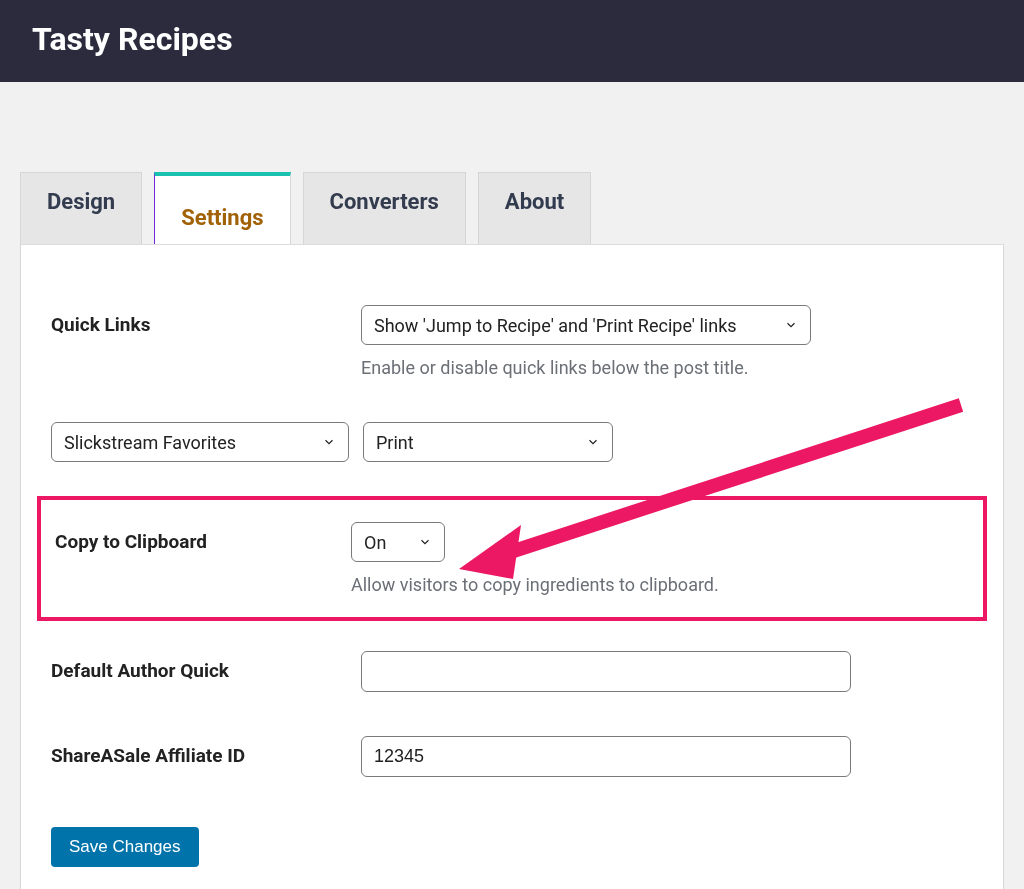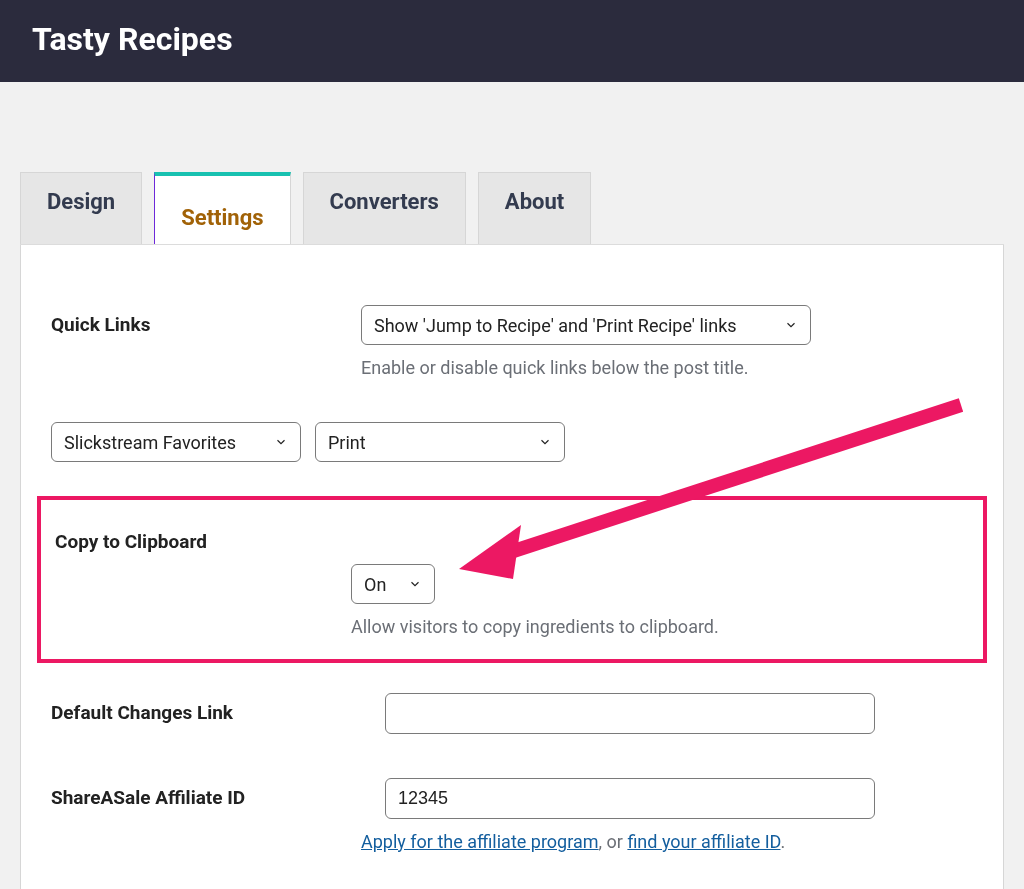"Slickstream Favorites" div.select { width: 250px -> 298px }
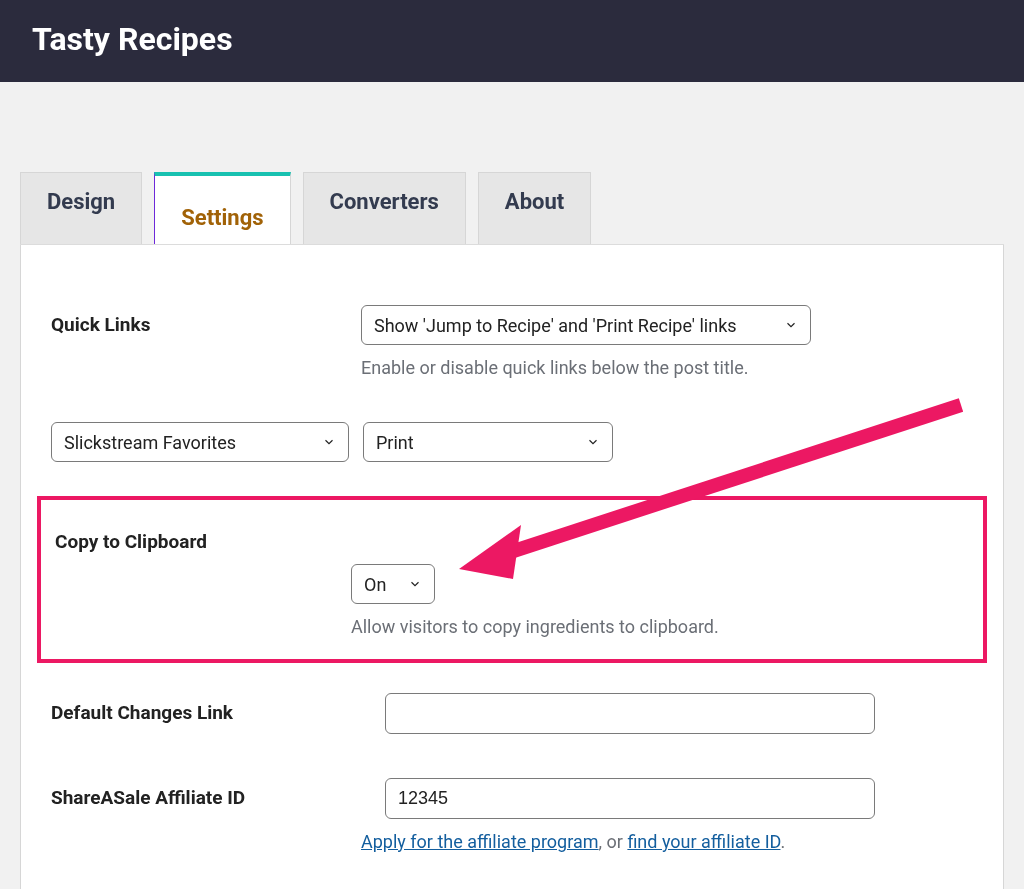"On" div.select { margin-top: 42px -> none; width: 84px -> 94px }
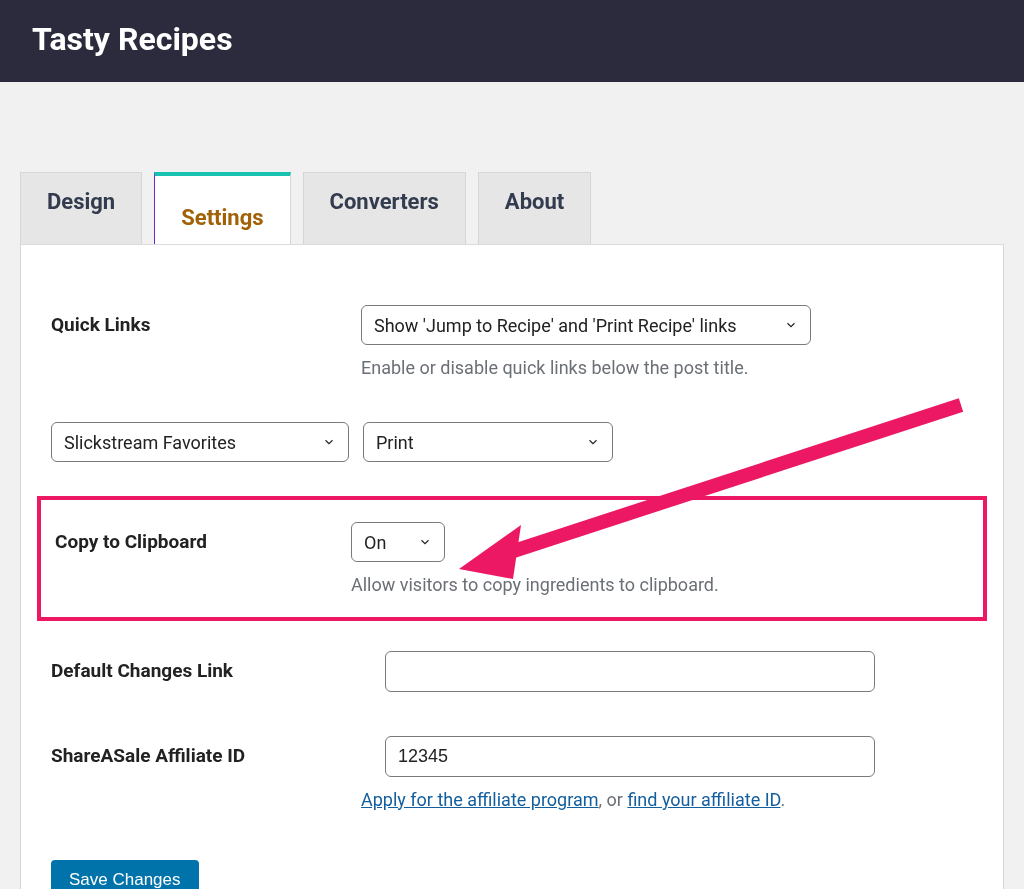"Default Changes Link" div.lbl { text: Changes Link -> Author Quick }
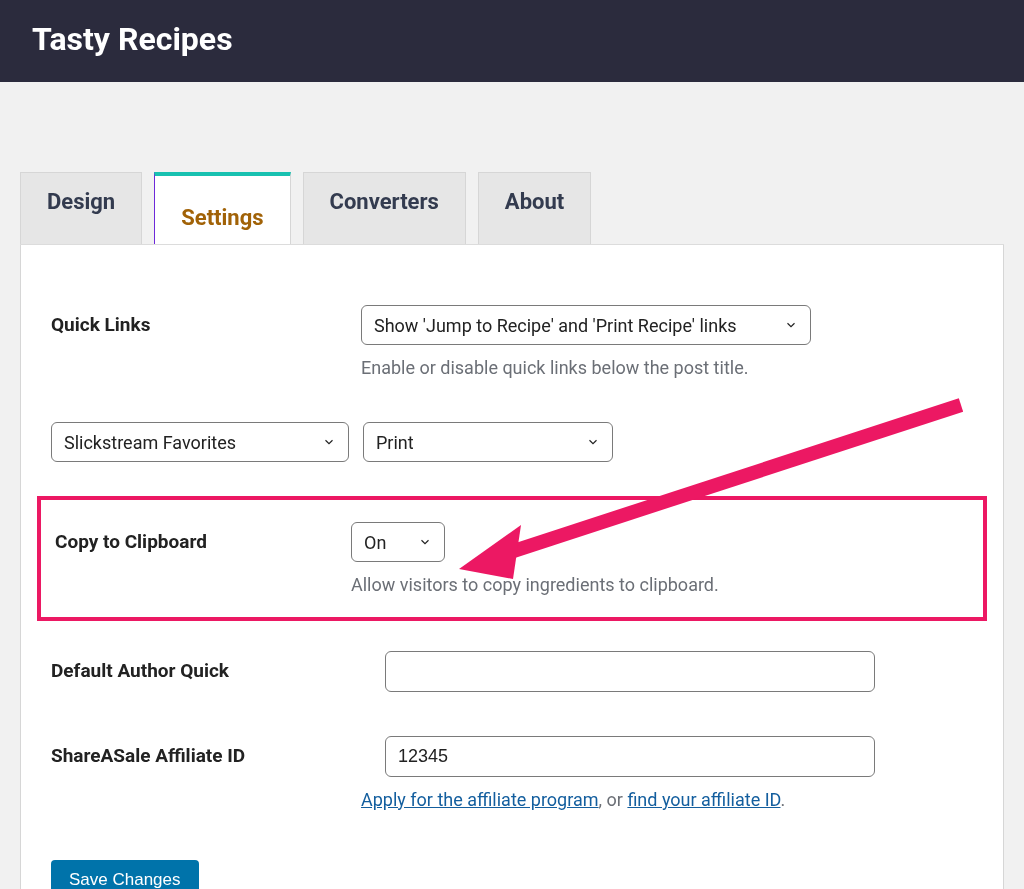"12345" .textinput { margin-left: 24px -> none }
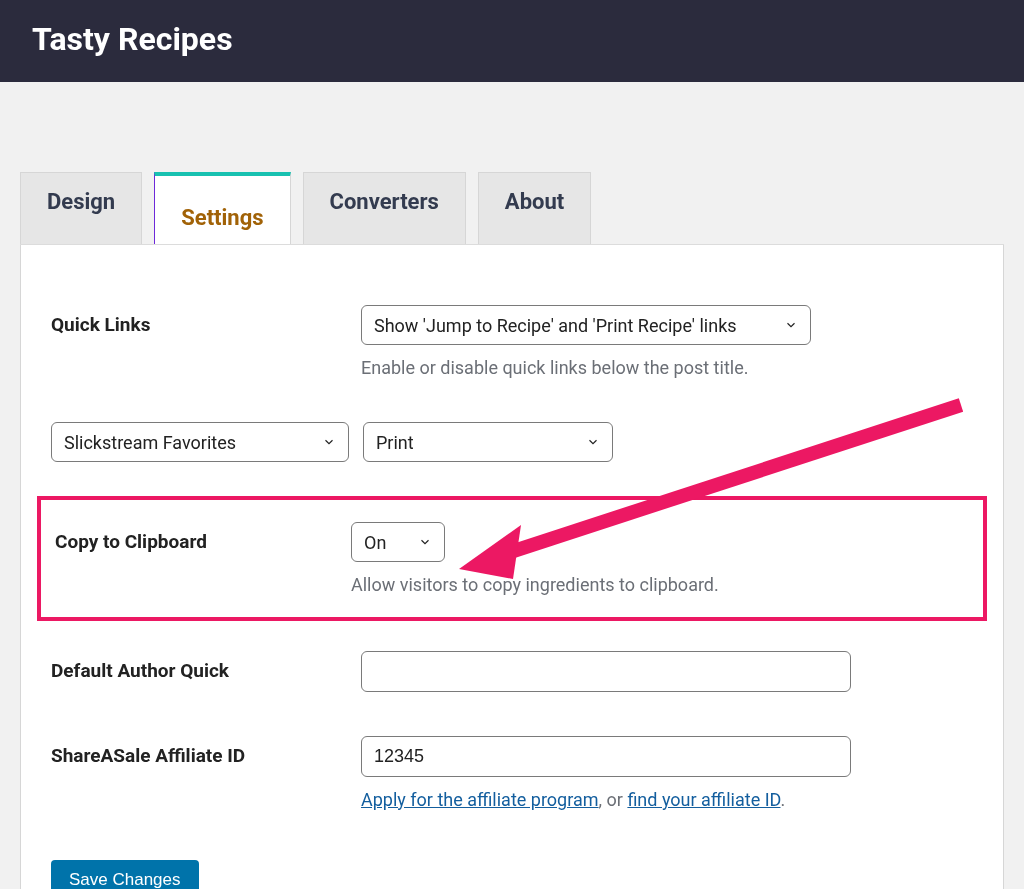"Apply for the affiliate program," div.help { html: <div> <span>Apply for the affiliate program</span><span>, or </span><span>find your affiliate ID</span><span>.</span> </div> -> none }
